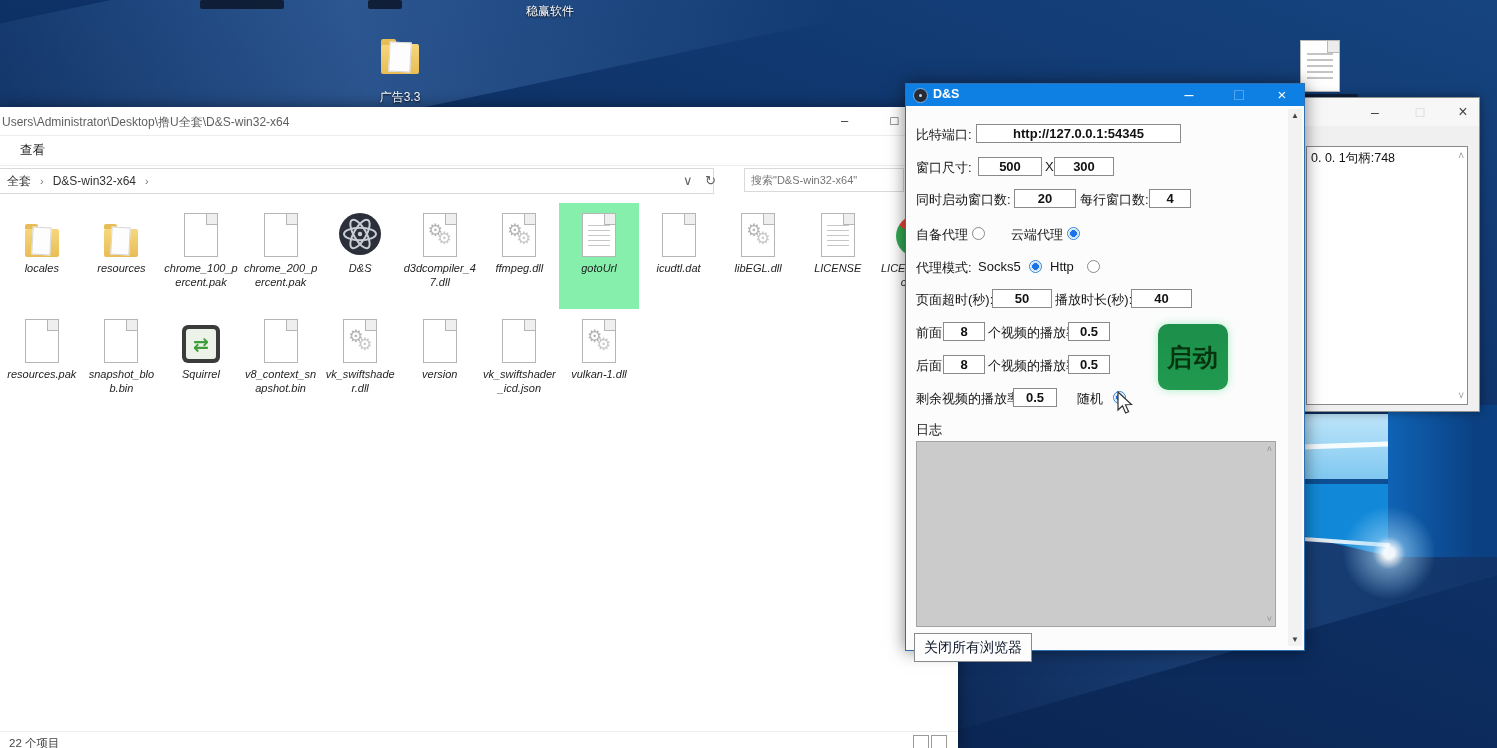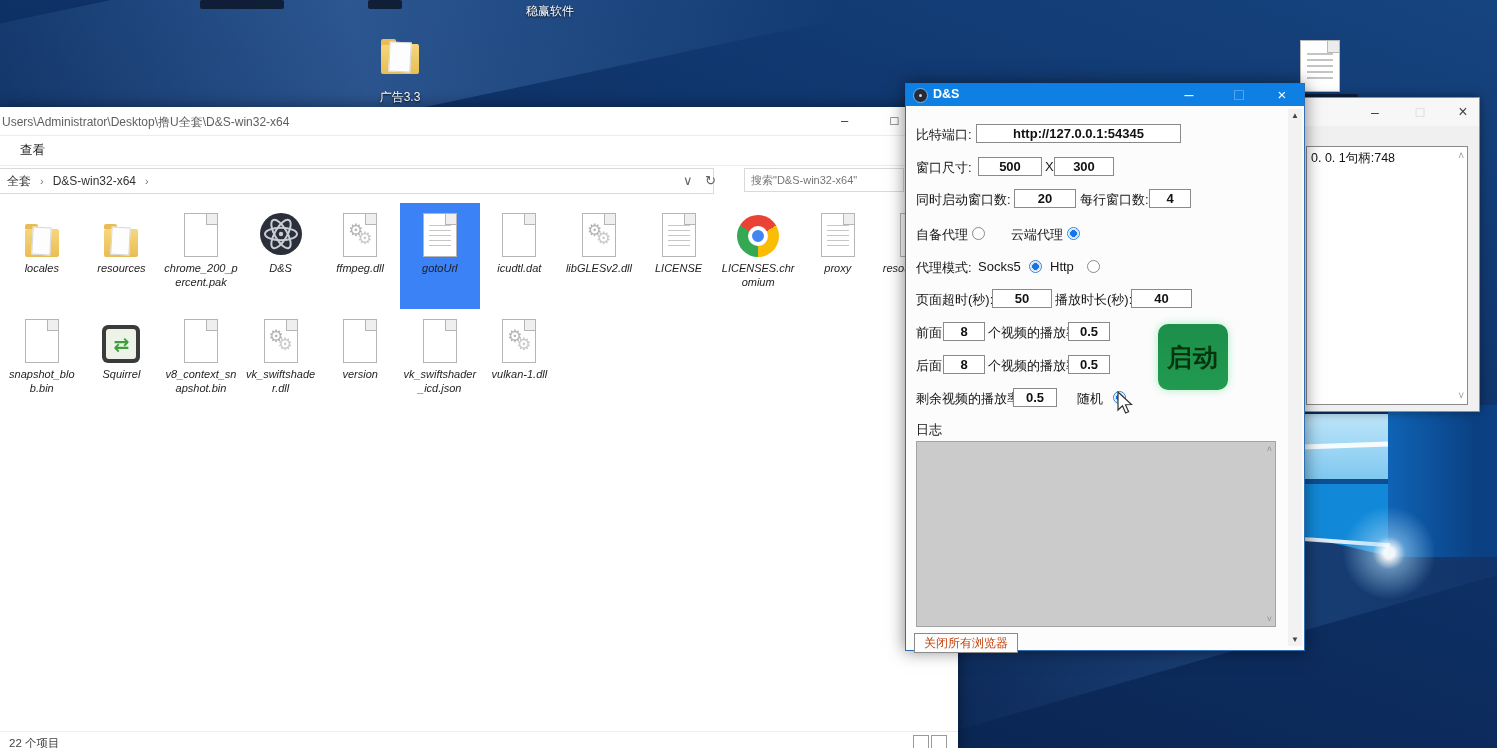"chrome_100_percent.pak" div.file-item { html: none -> <div> <div> <div></div> </div> <div>chrome_100_percent.pak</div> </div> }
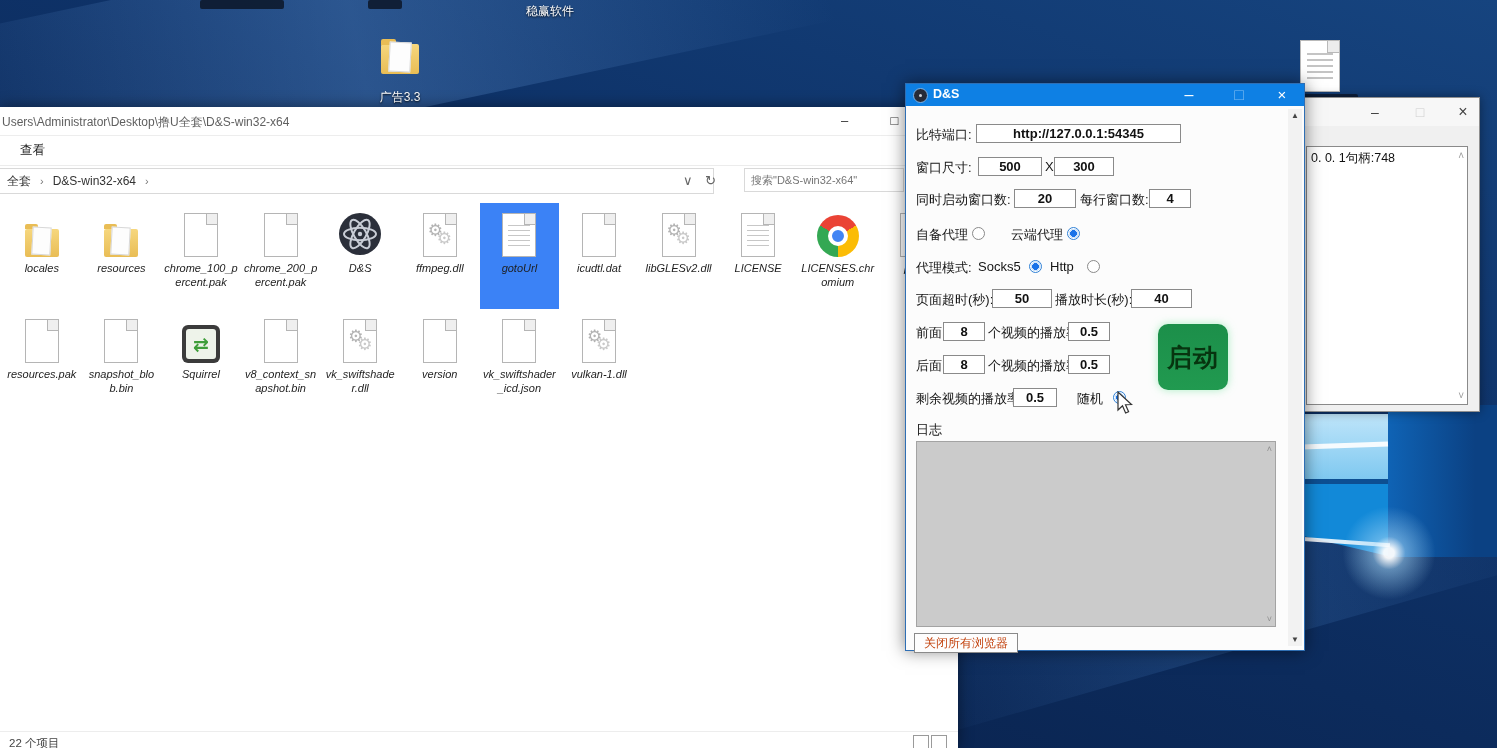"d3dcompiler_47.dll" div.file-item { html: none -> <div> <div> <div></div> </div> <div>d3dcompiler_47.dll</div> </div> }
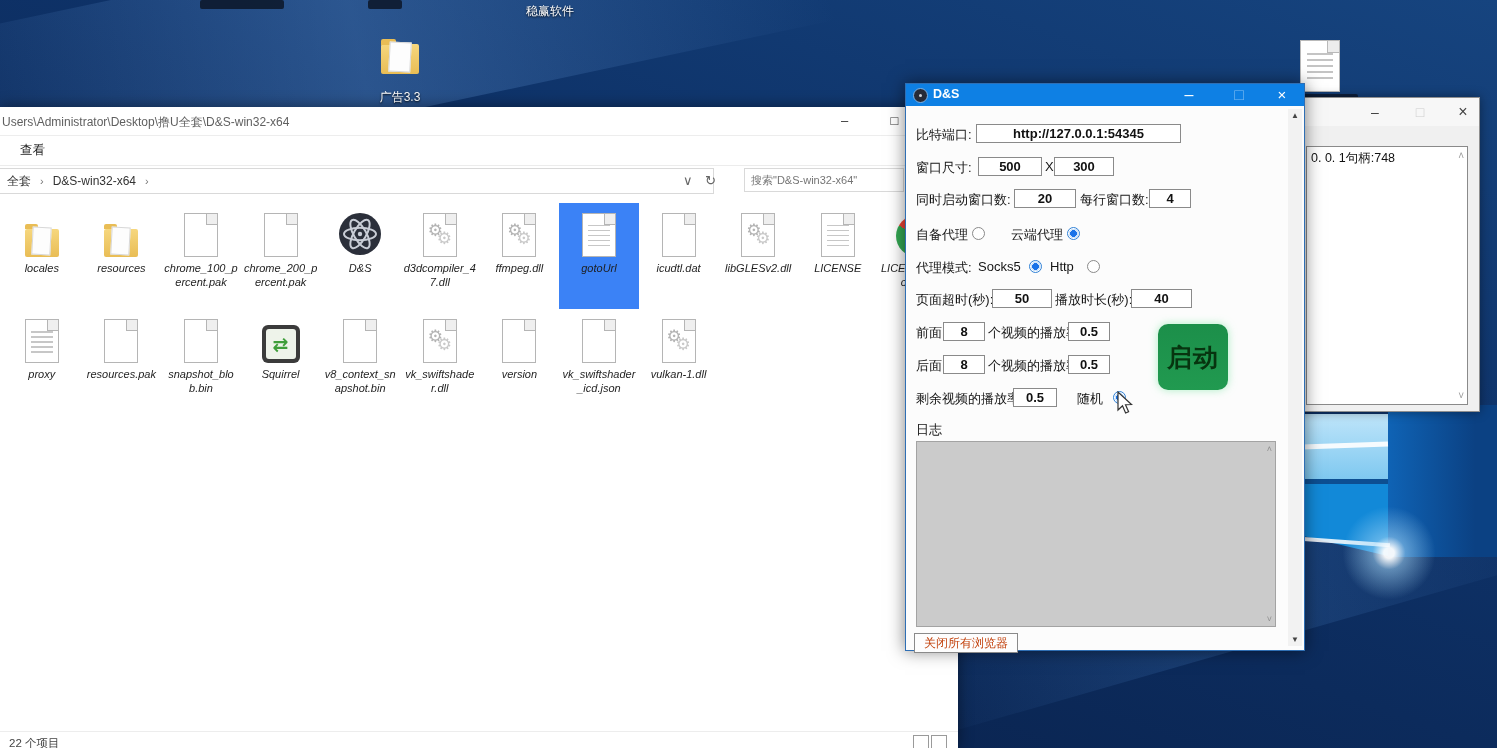"gotoUrl" .file-item.sel { background: #3b82f6 -> #86efac }
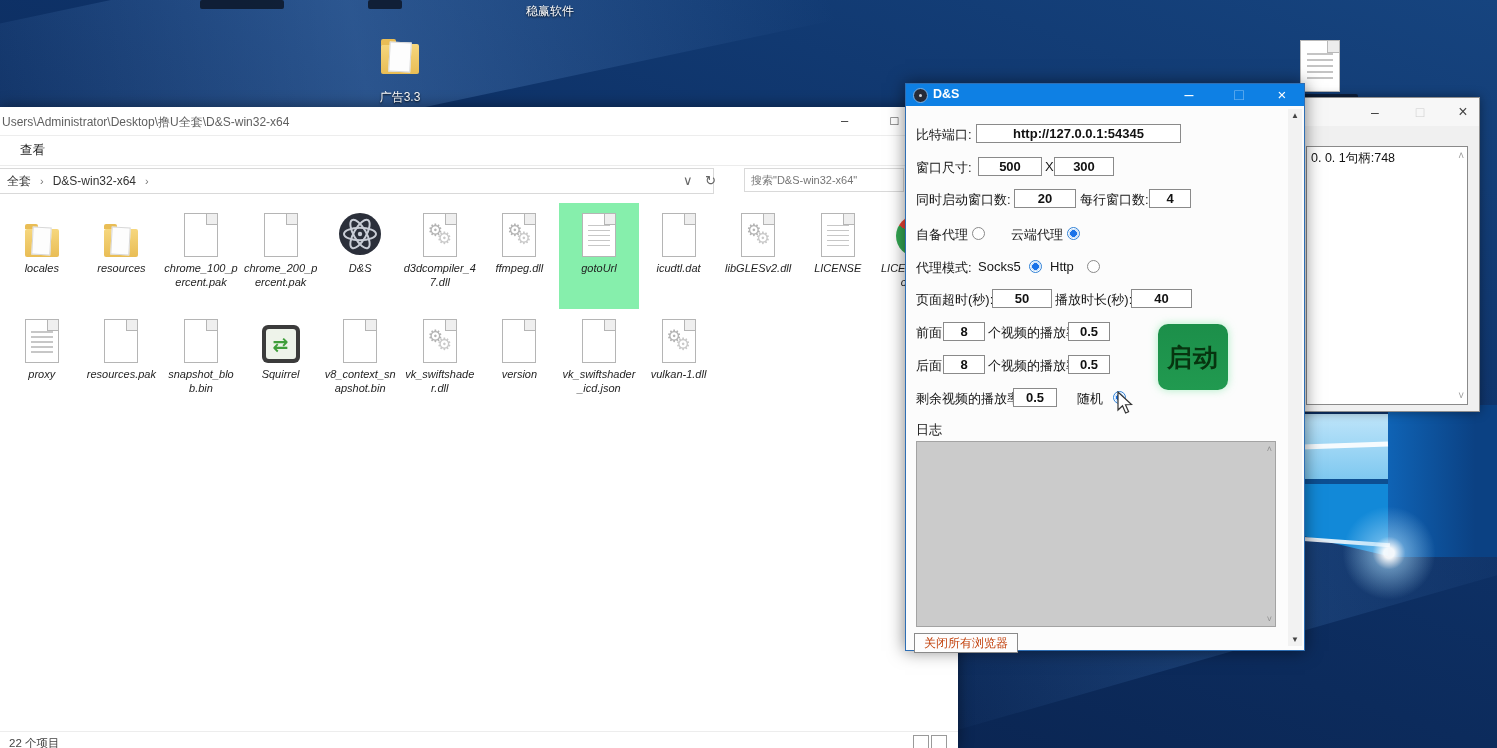"libEGL.dll" div.file-item { html: none -> <div> <div> <div></div> </div> <div>libEGL.dll</div> </div> }
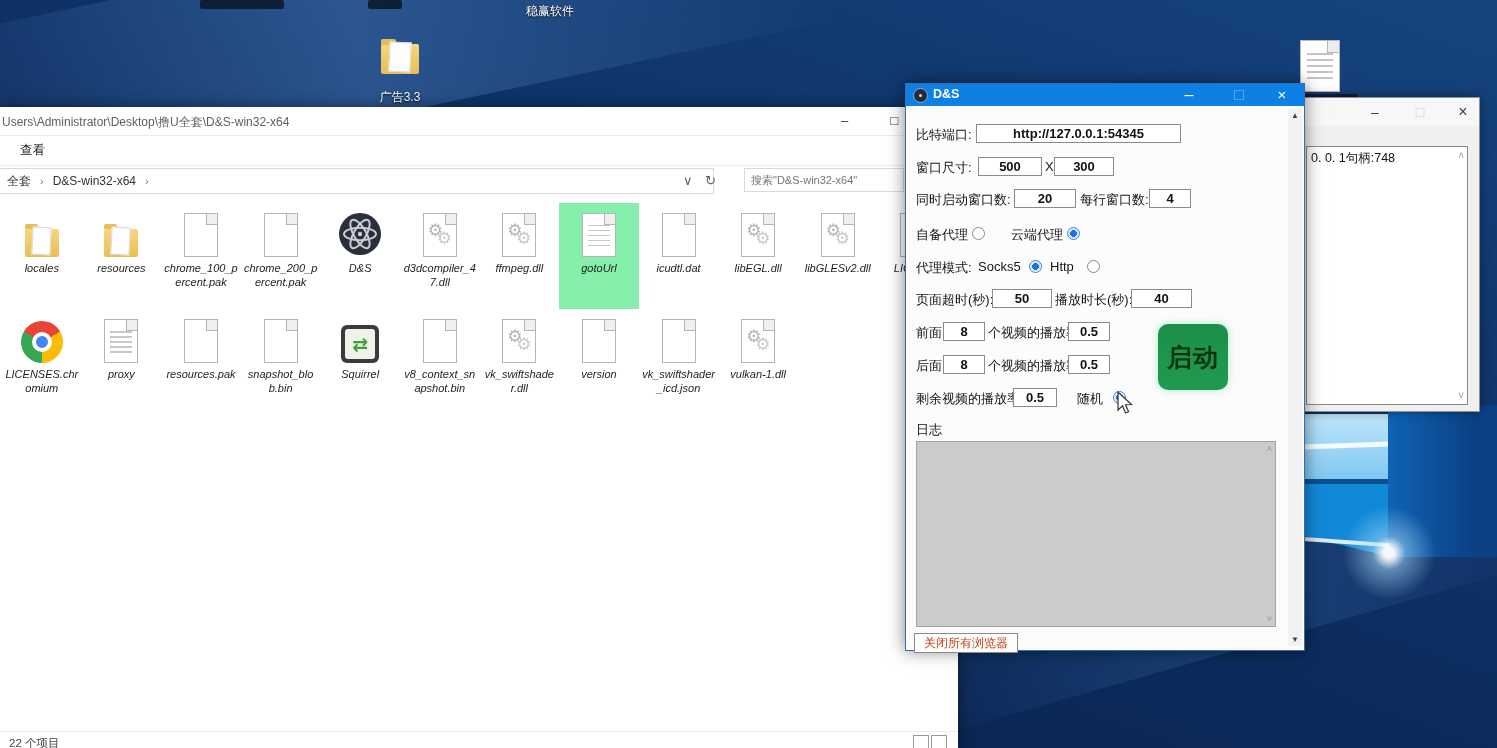"libGLESv2.dll" div.file-item { html: <div> <div> <div></div> </div> <div>libGLESv2.dll</div> </div> -> none }
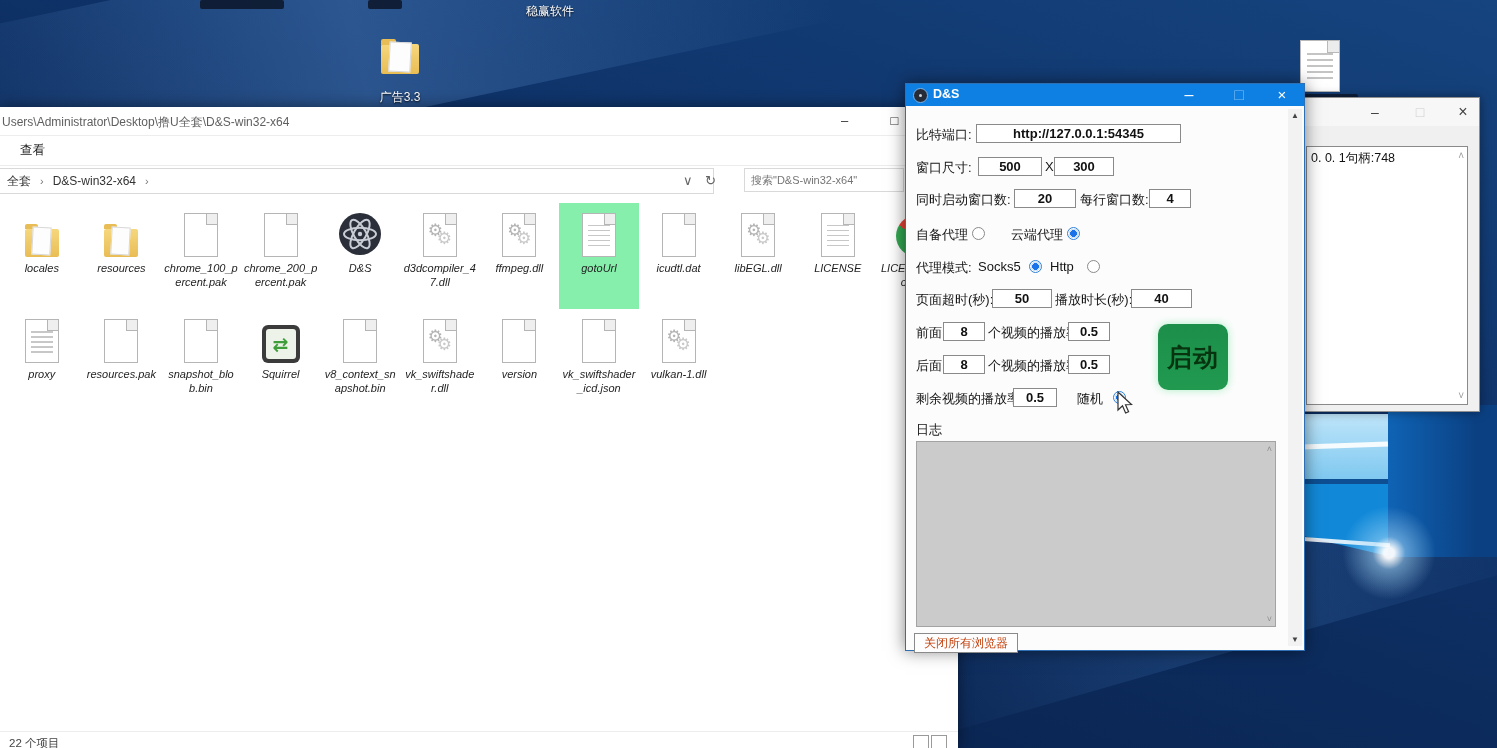"proxy" div.file-item { html: <div> <div> <div></div> </div> <div>proxy</div> </div> -> none }
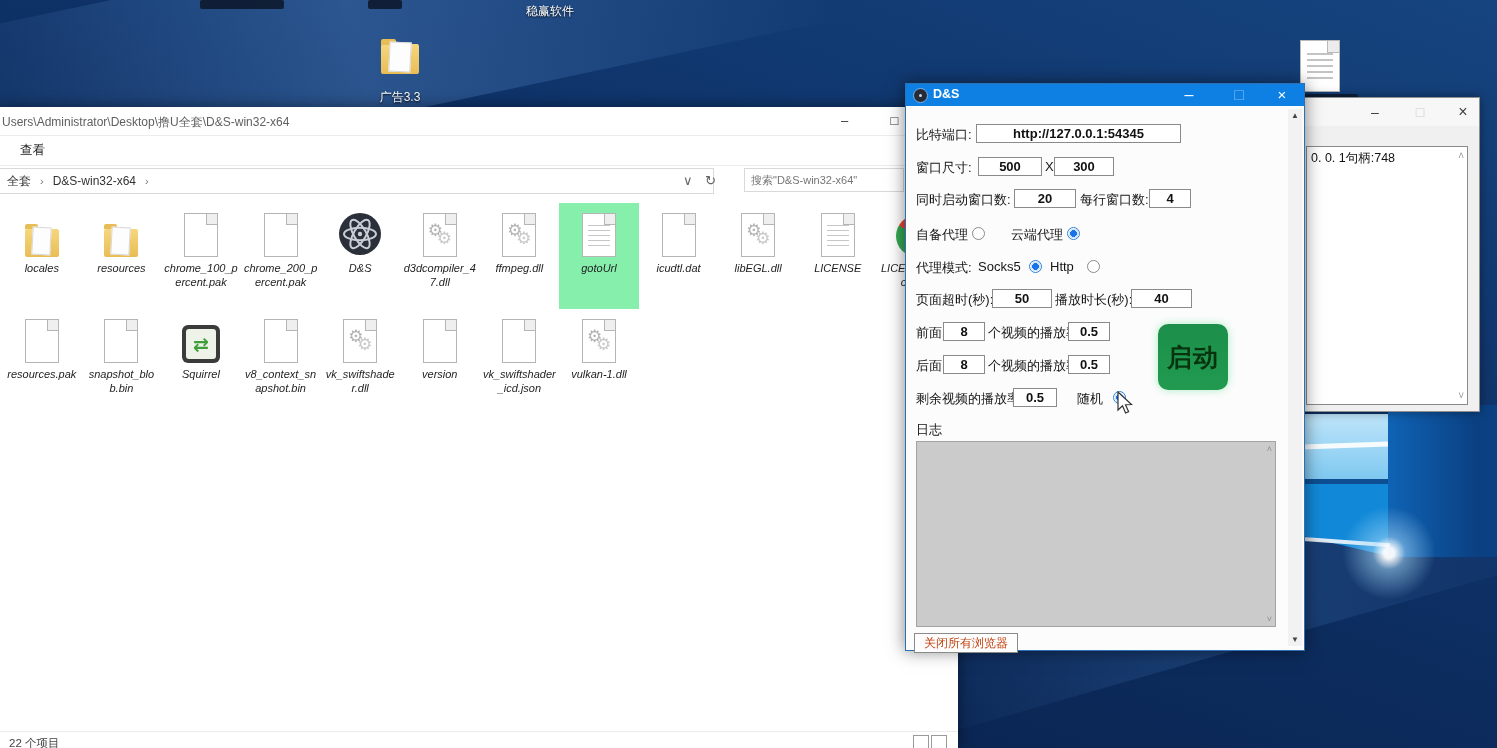"关闭所有浏览器" .closeall-btn { color: #c2410c -> #0f172a; font-size: 12px -> 14px; height: 20px -> 29px }
